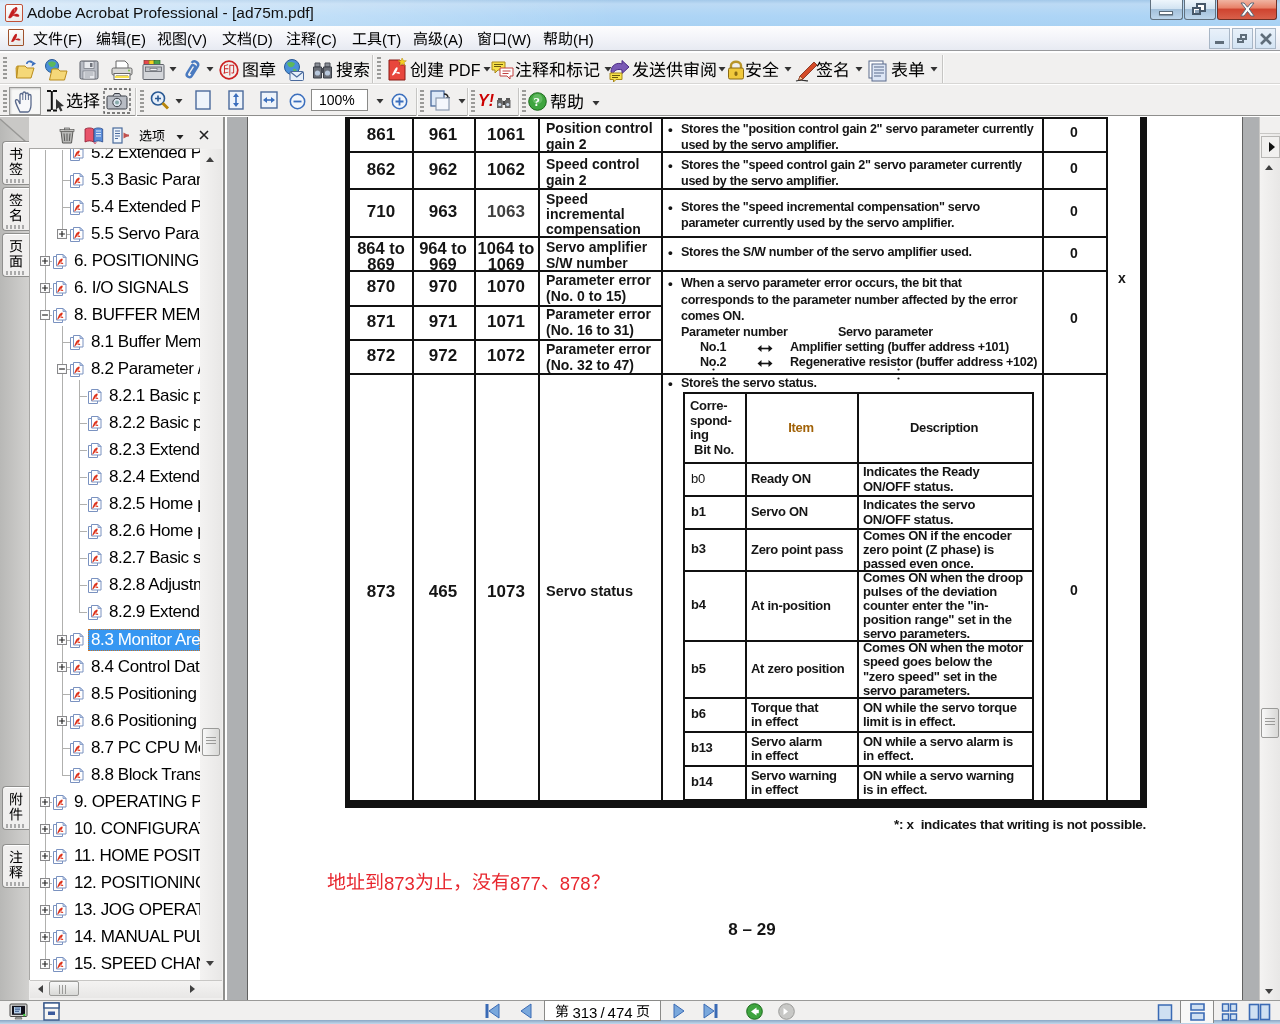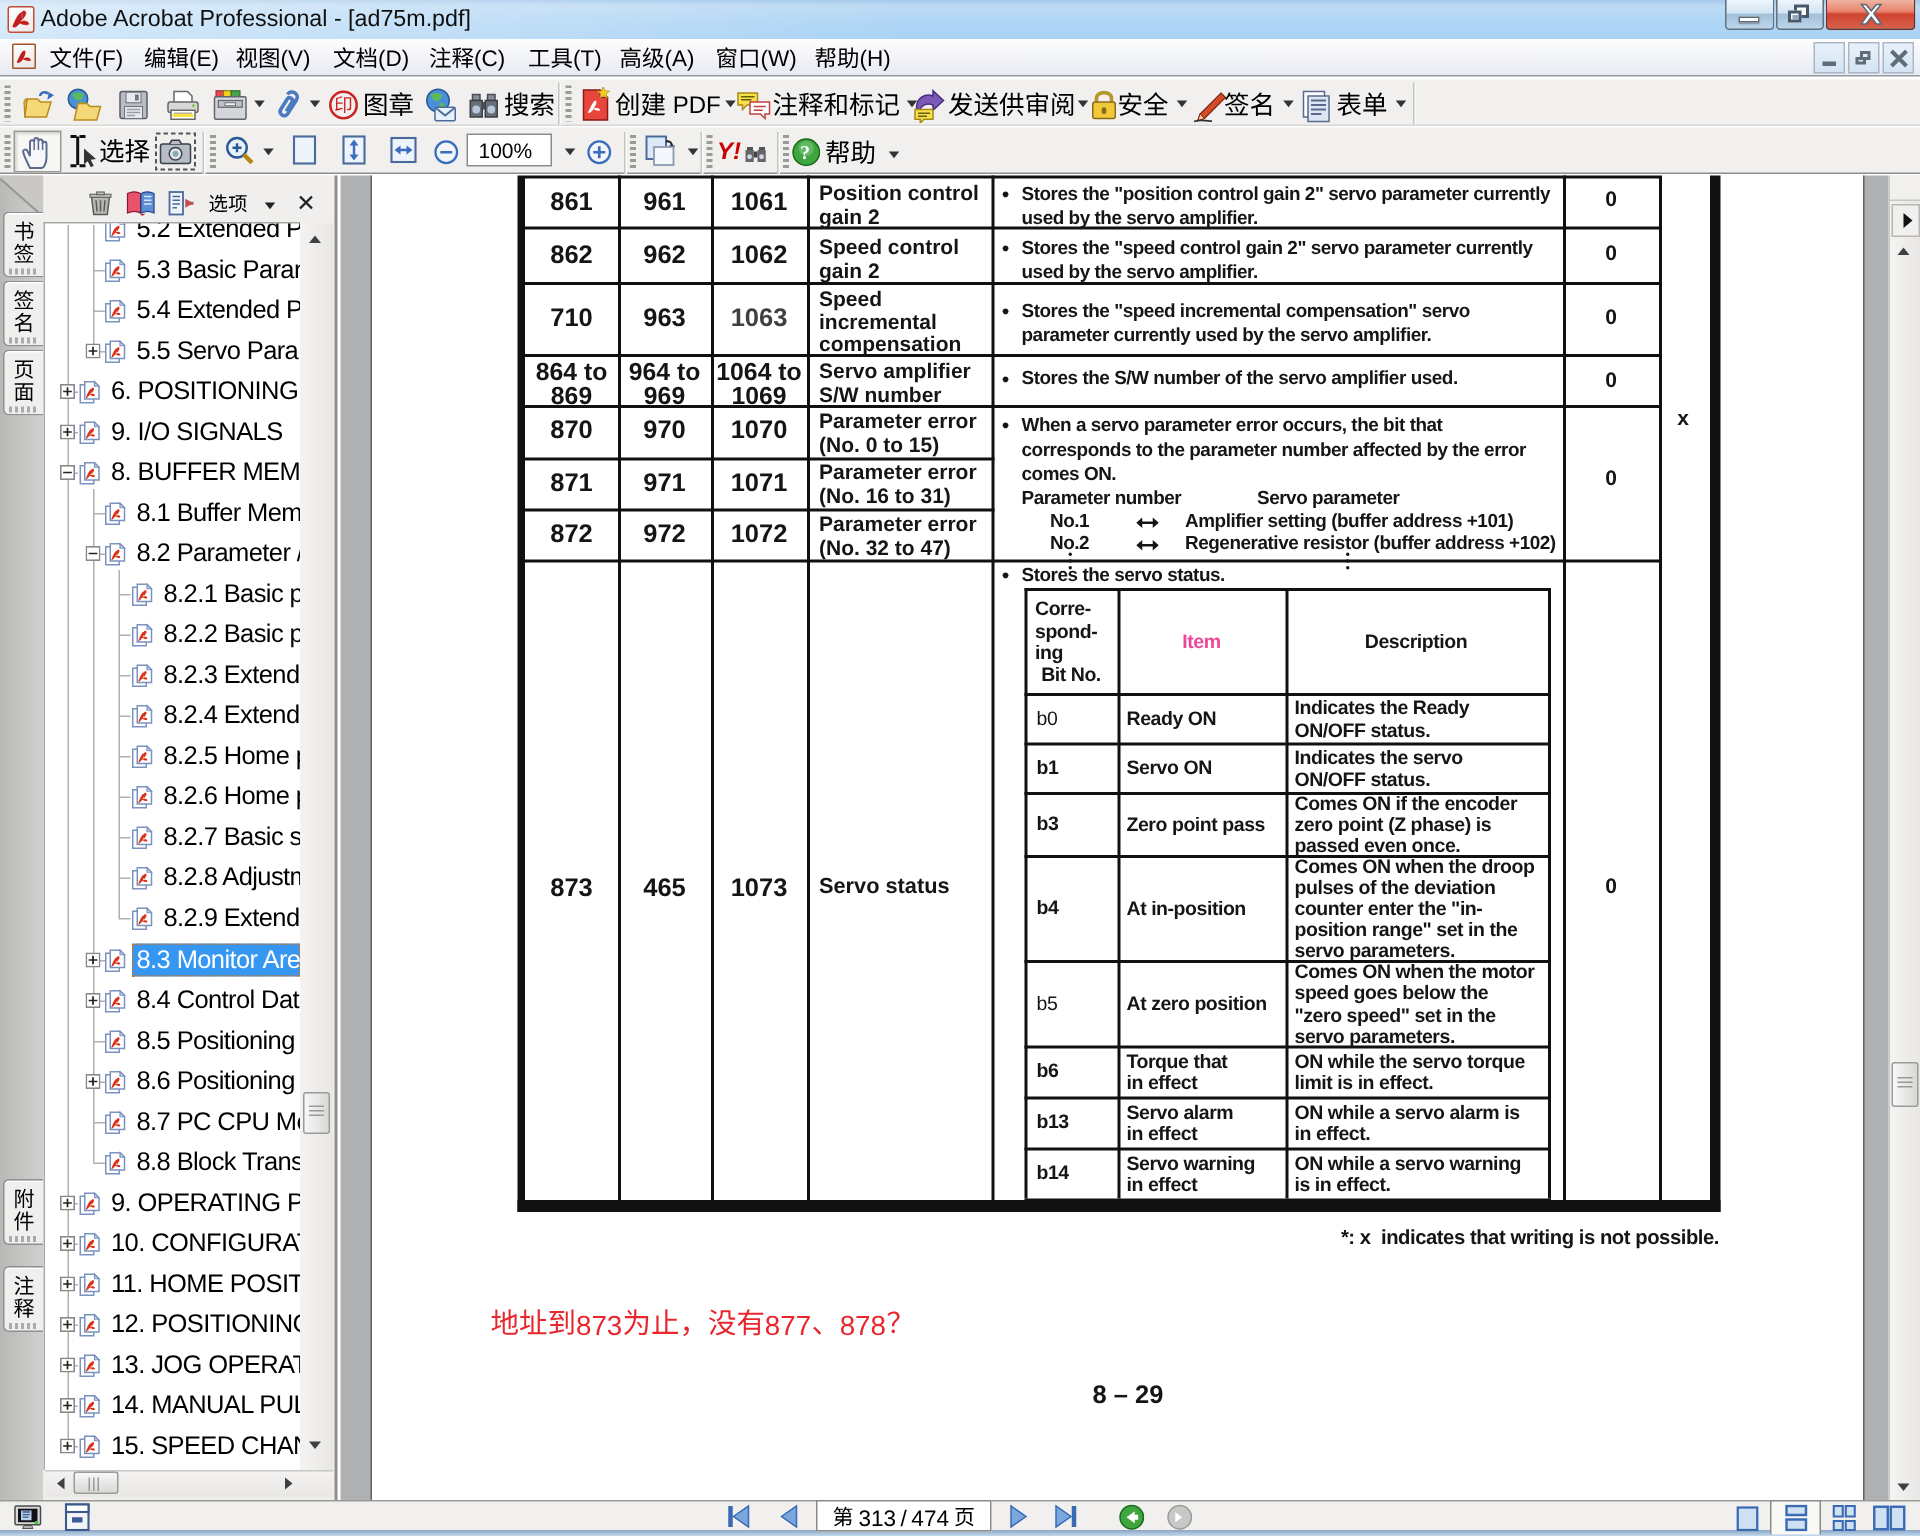"9. I/O SIGNALS" div.abs { text: 9 -> 6 }
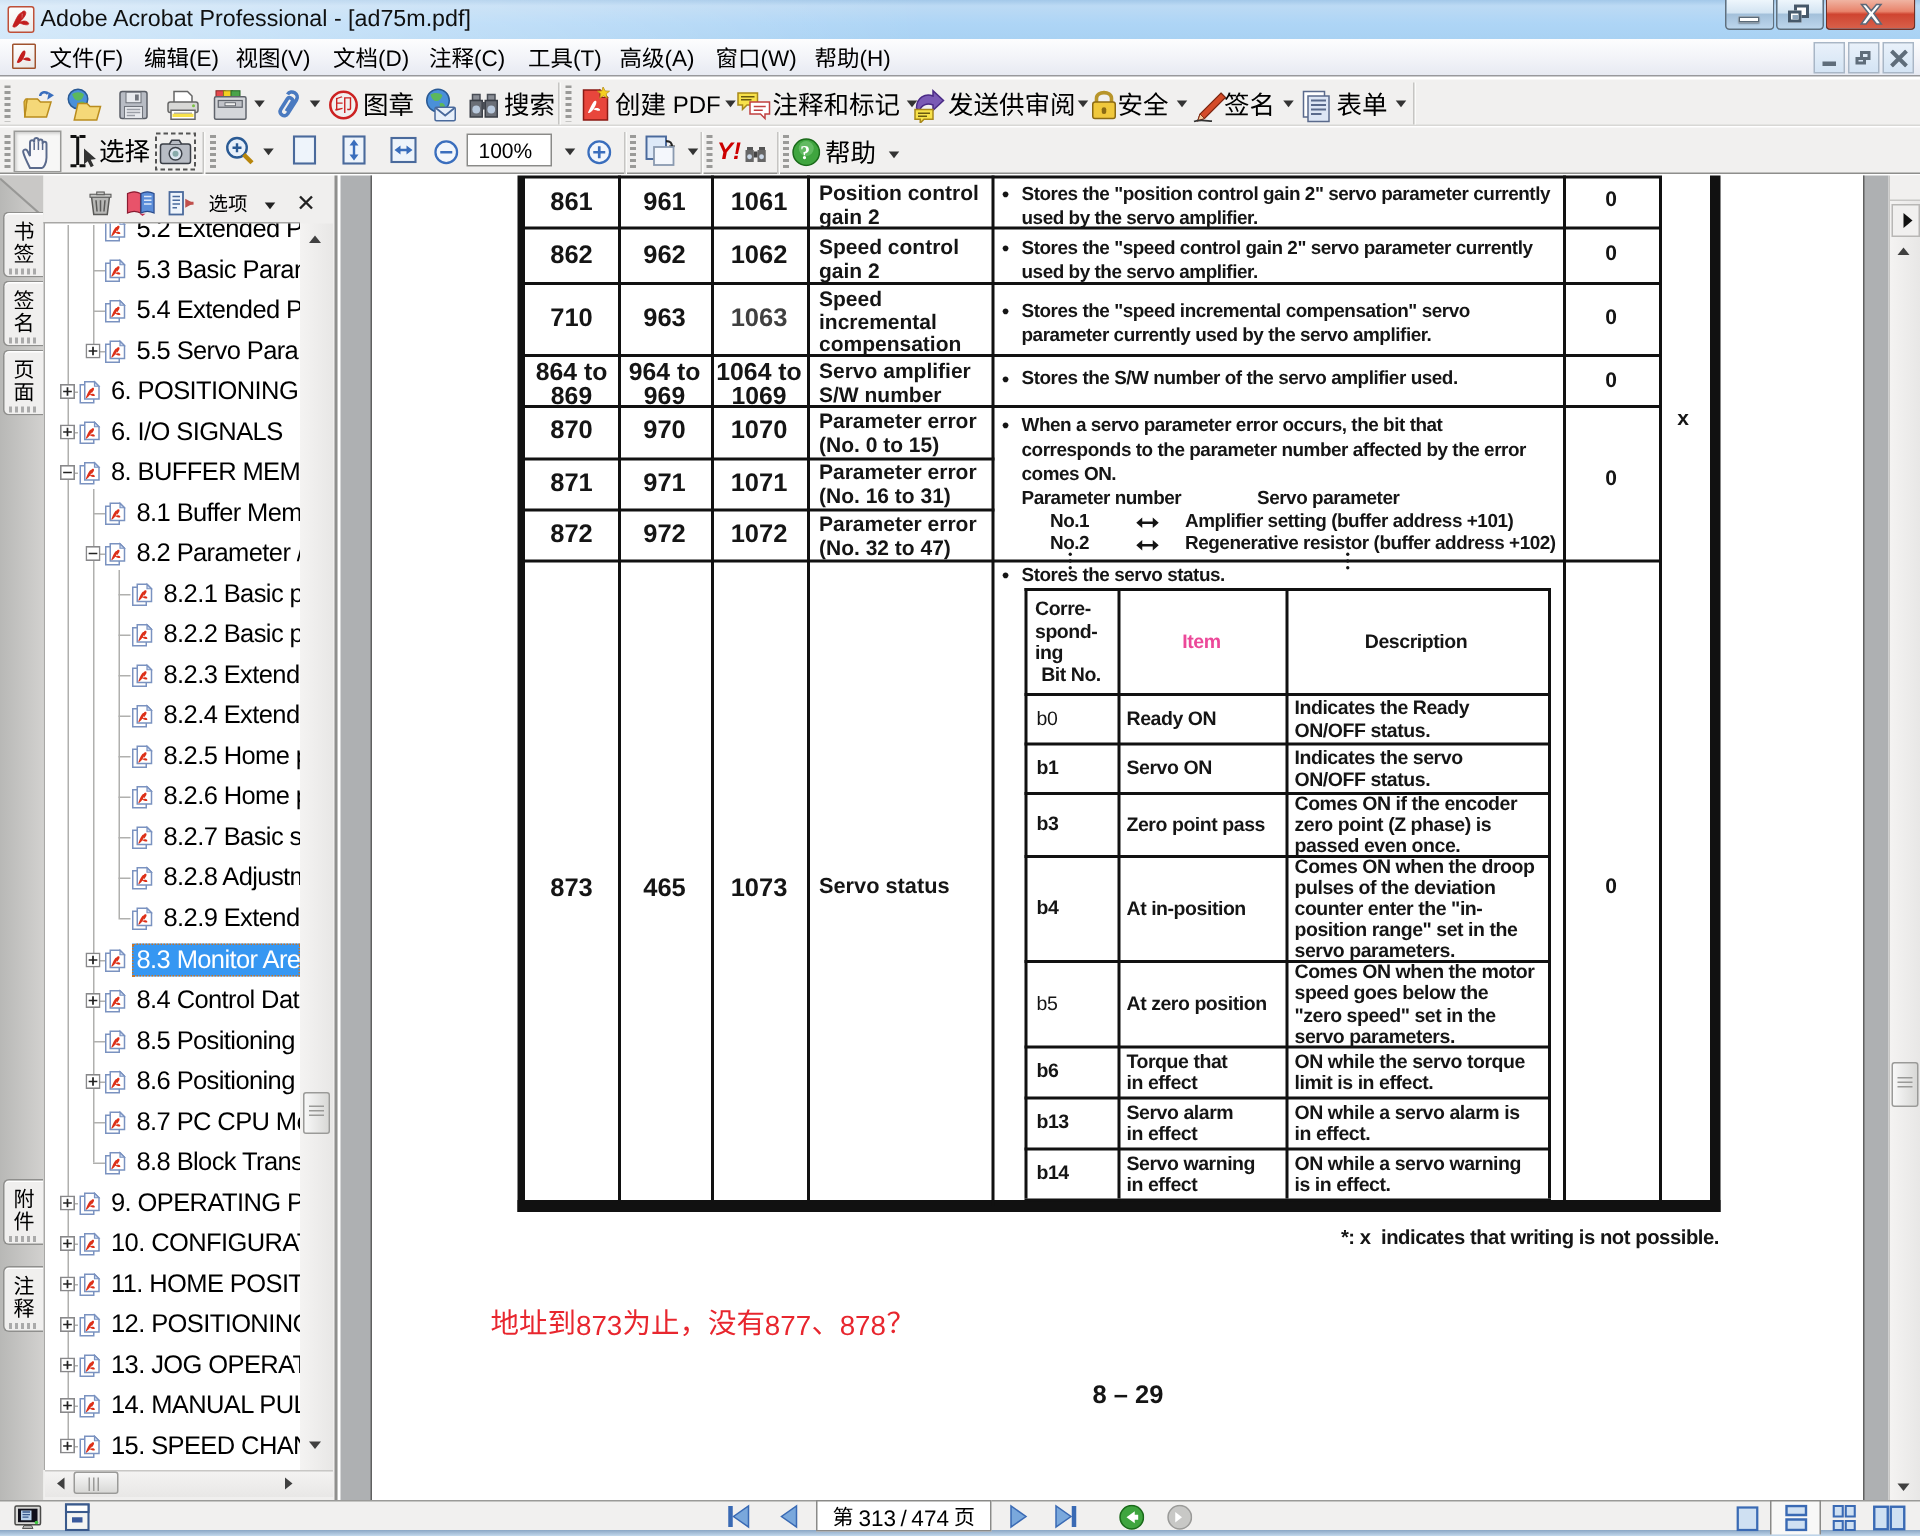"Item" div.abs { color: #ec4899 -> #a16207 }
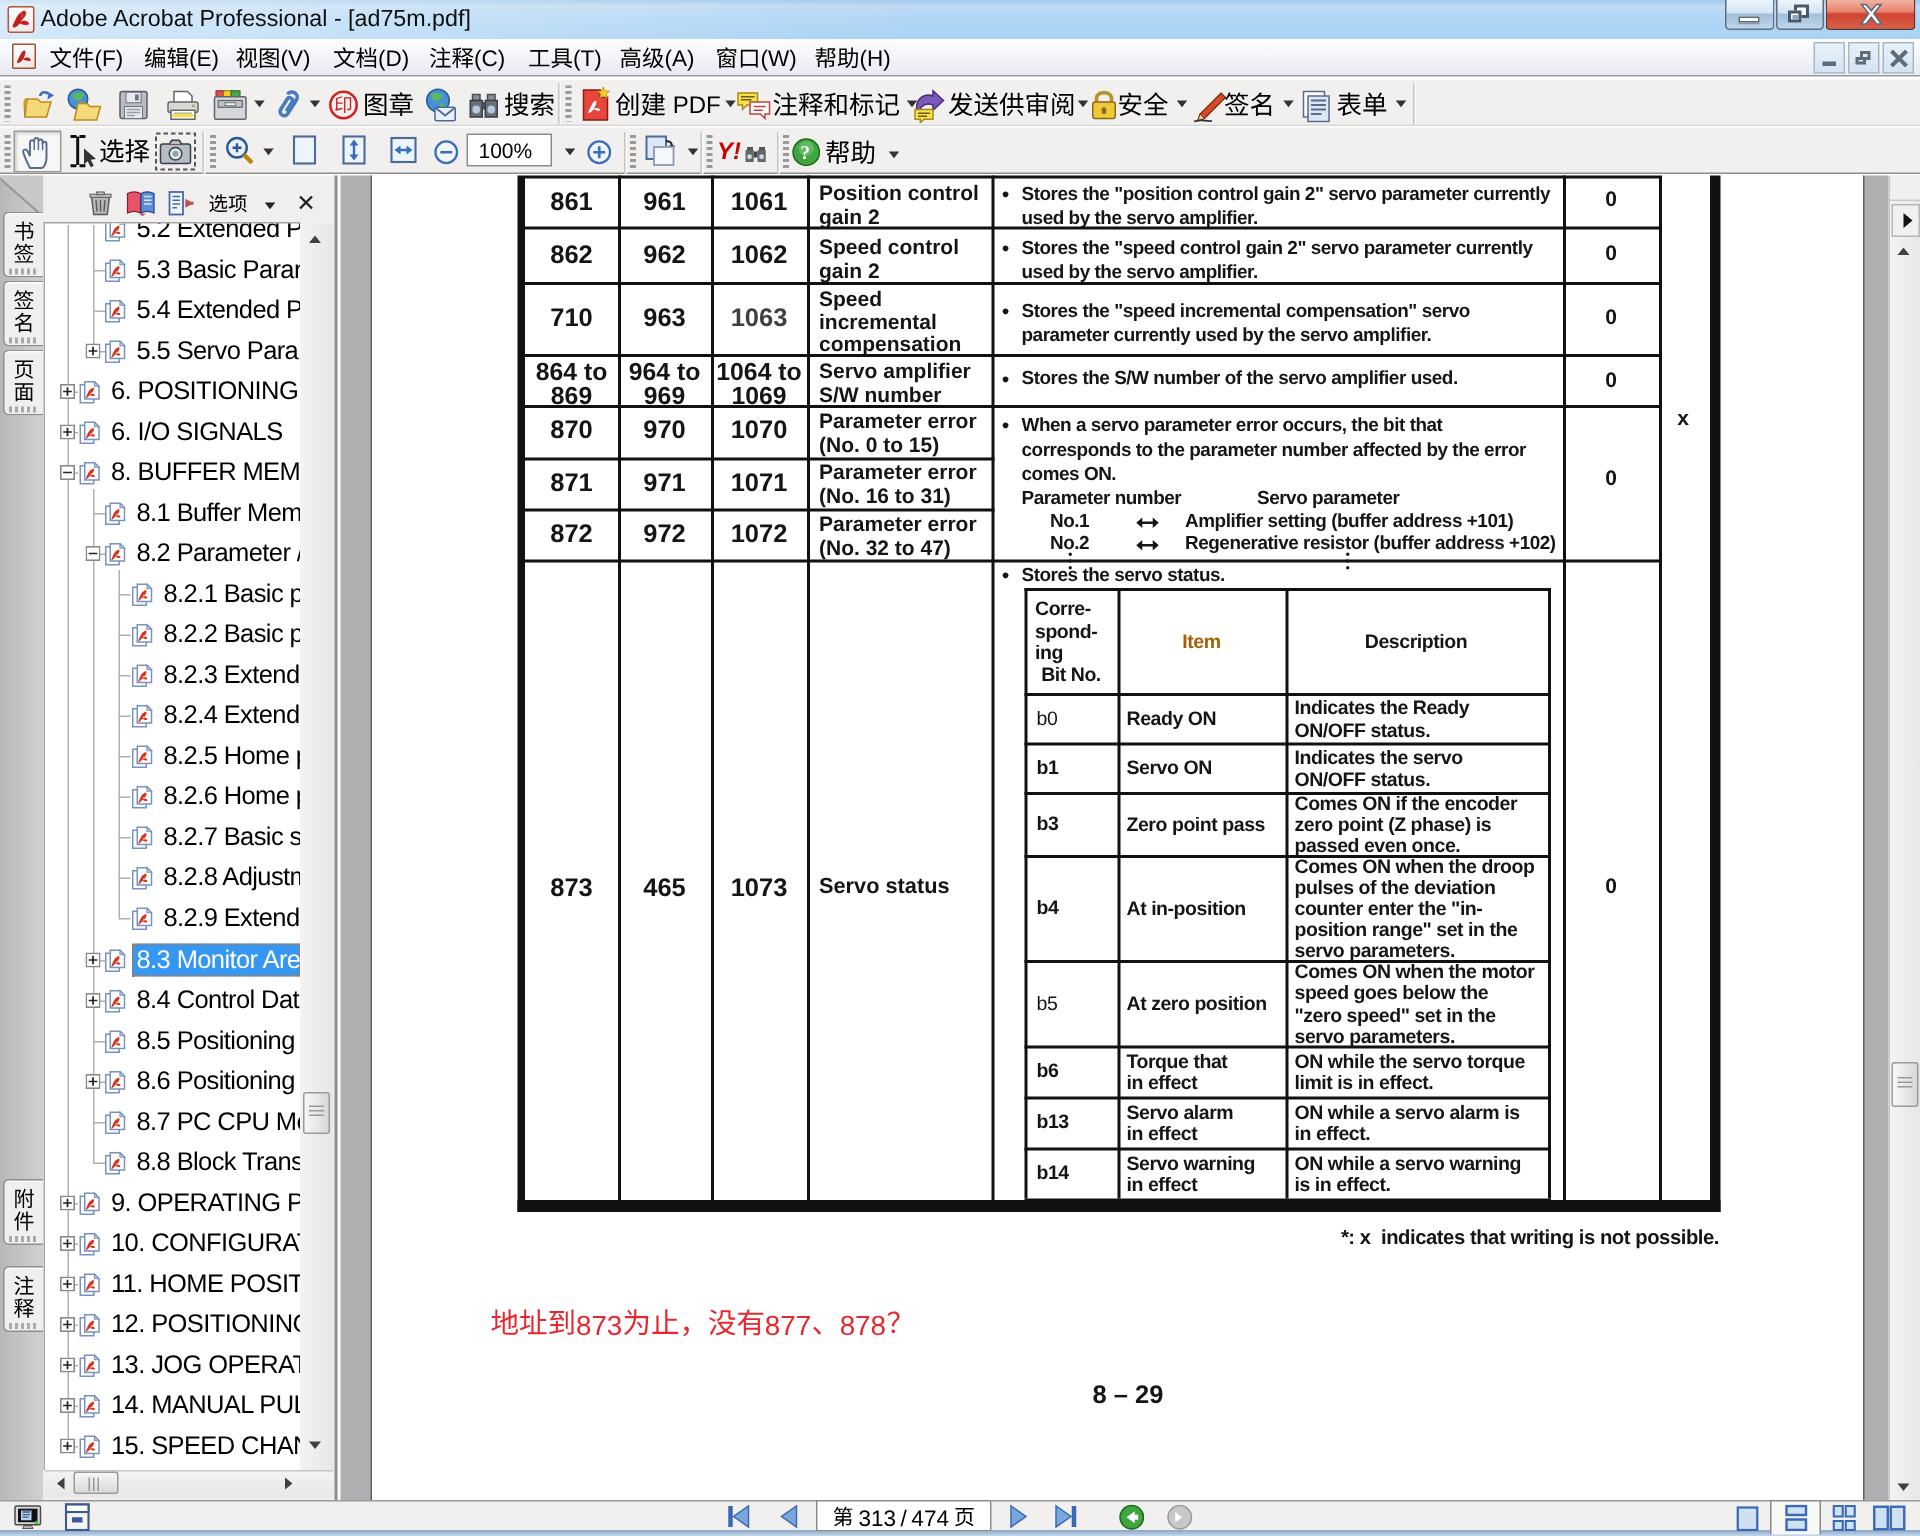"b5" div.abs { font-weight: normal -> bold }
